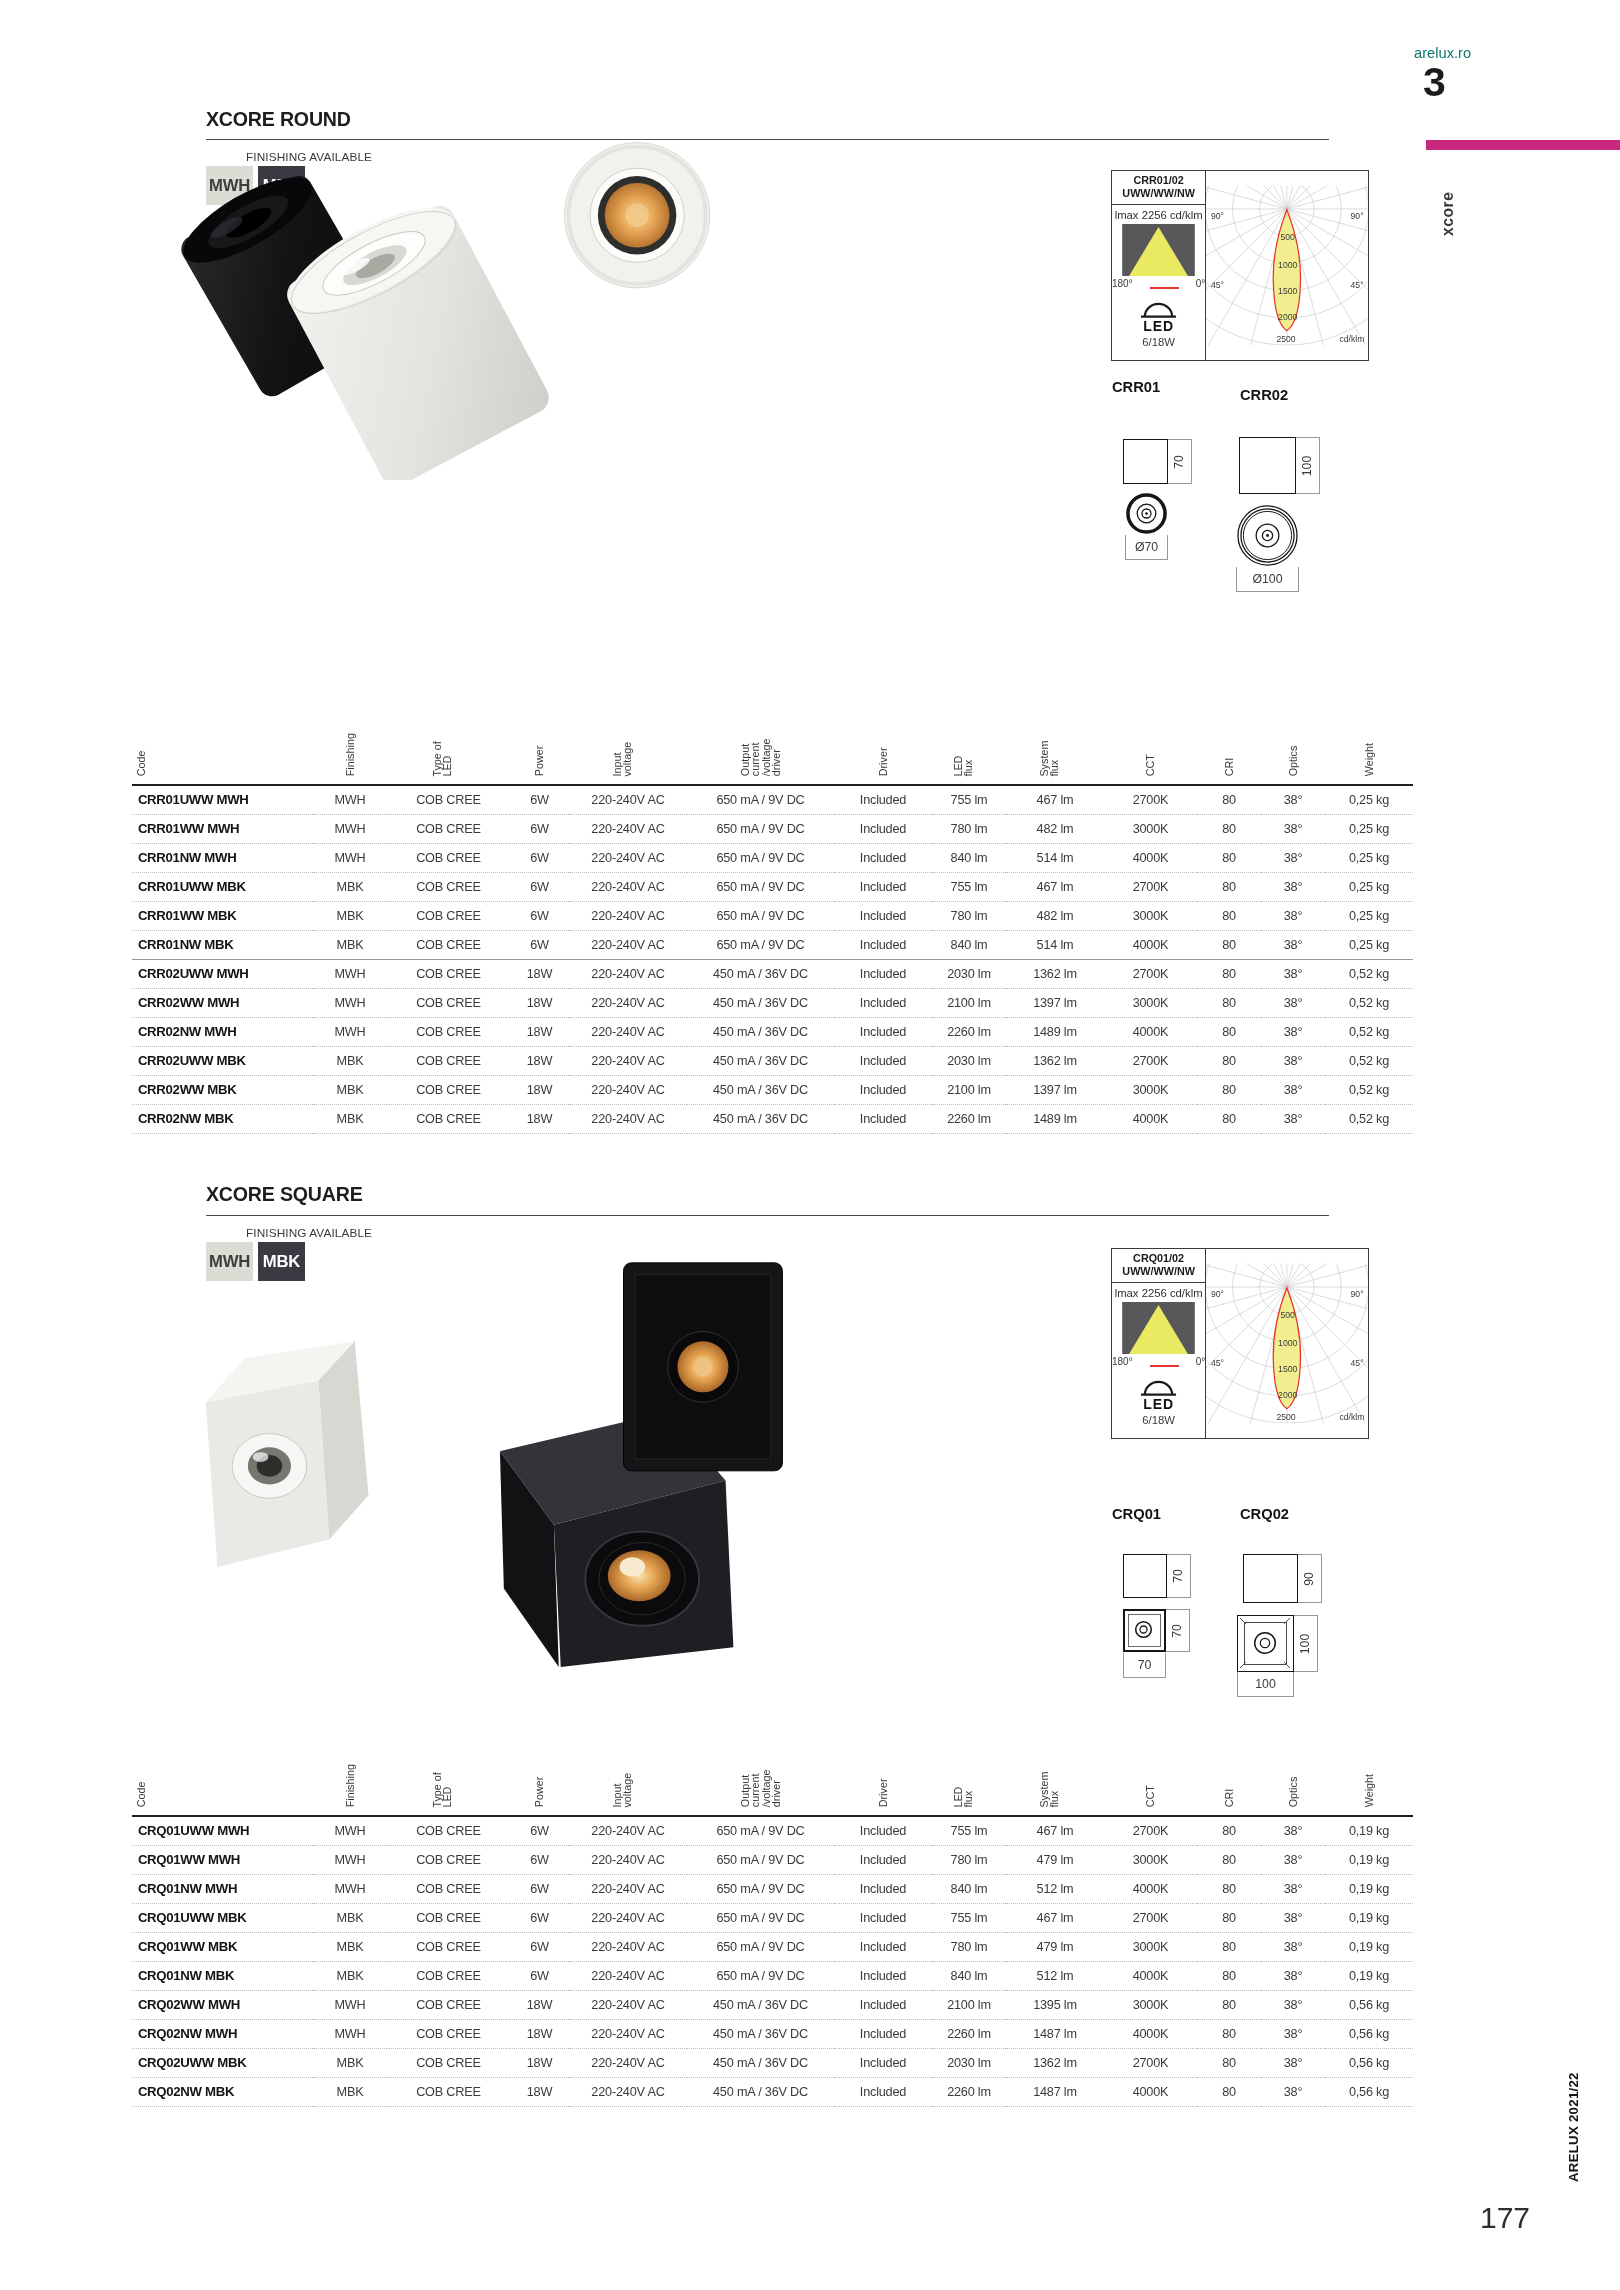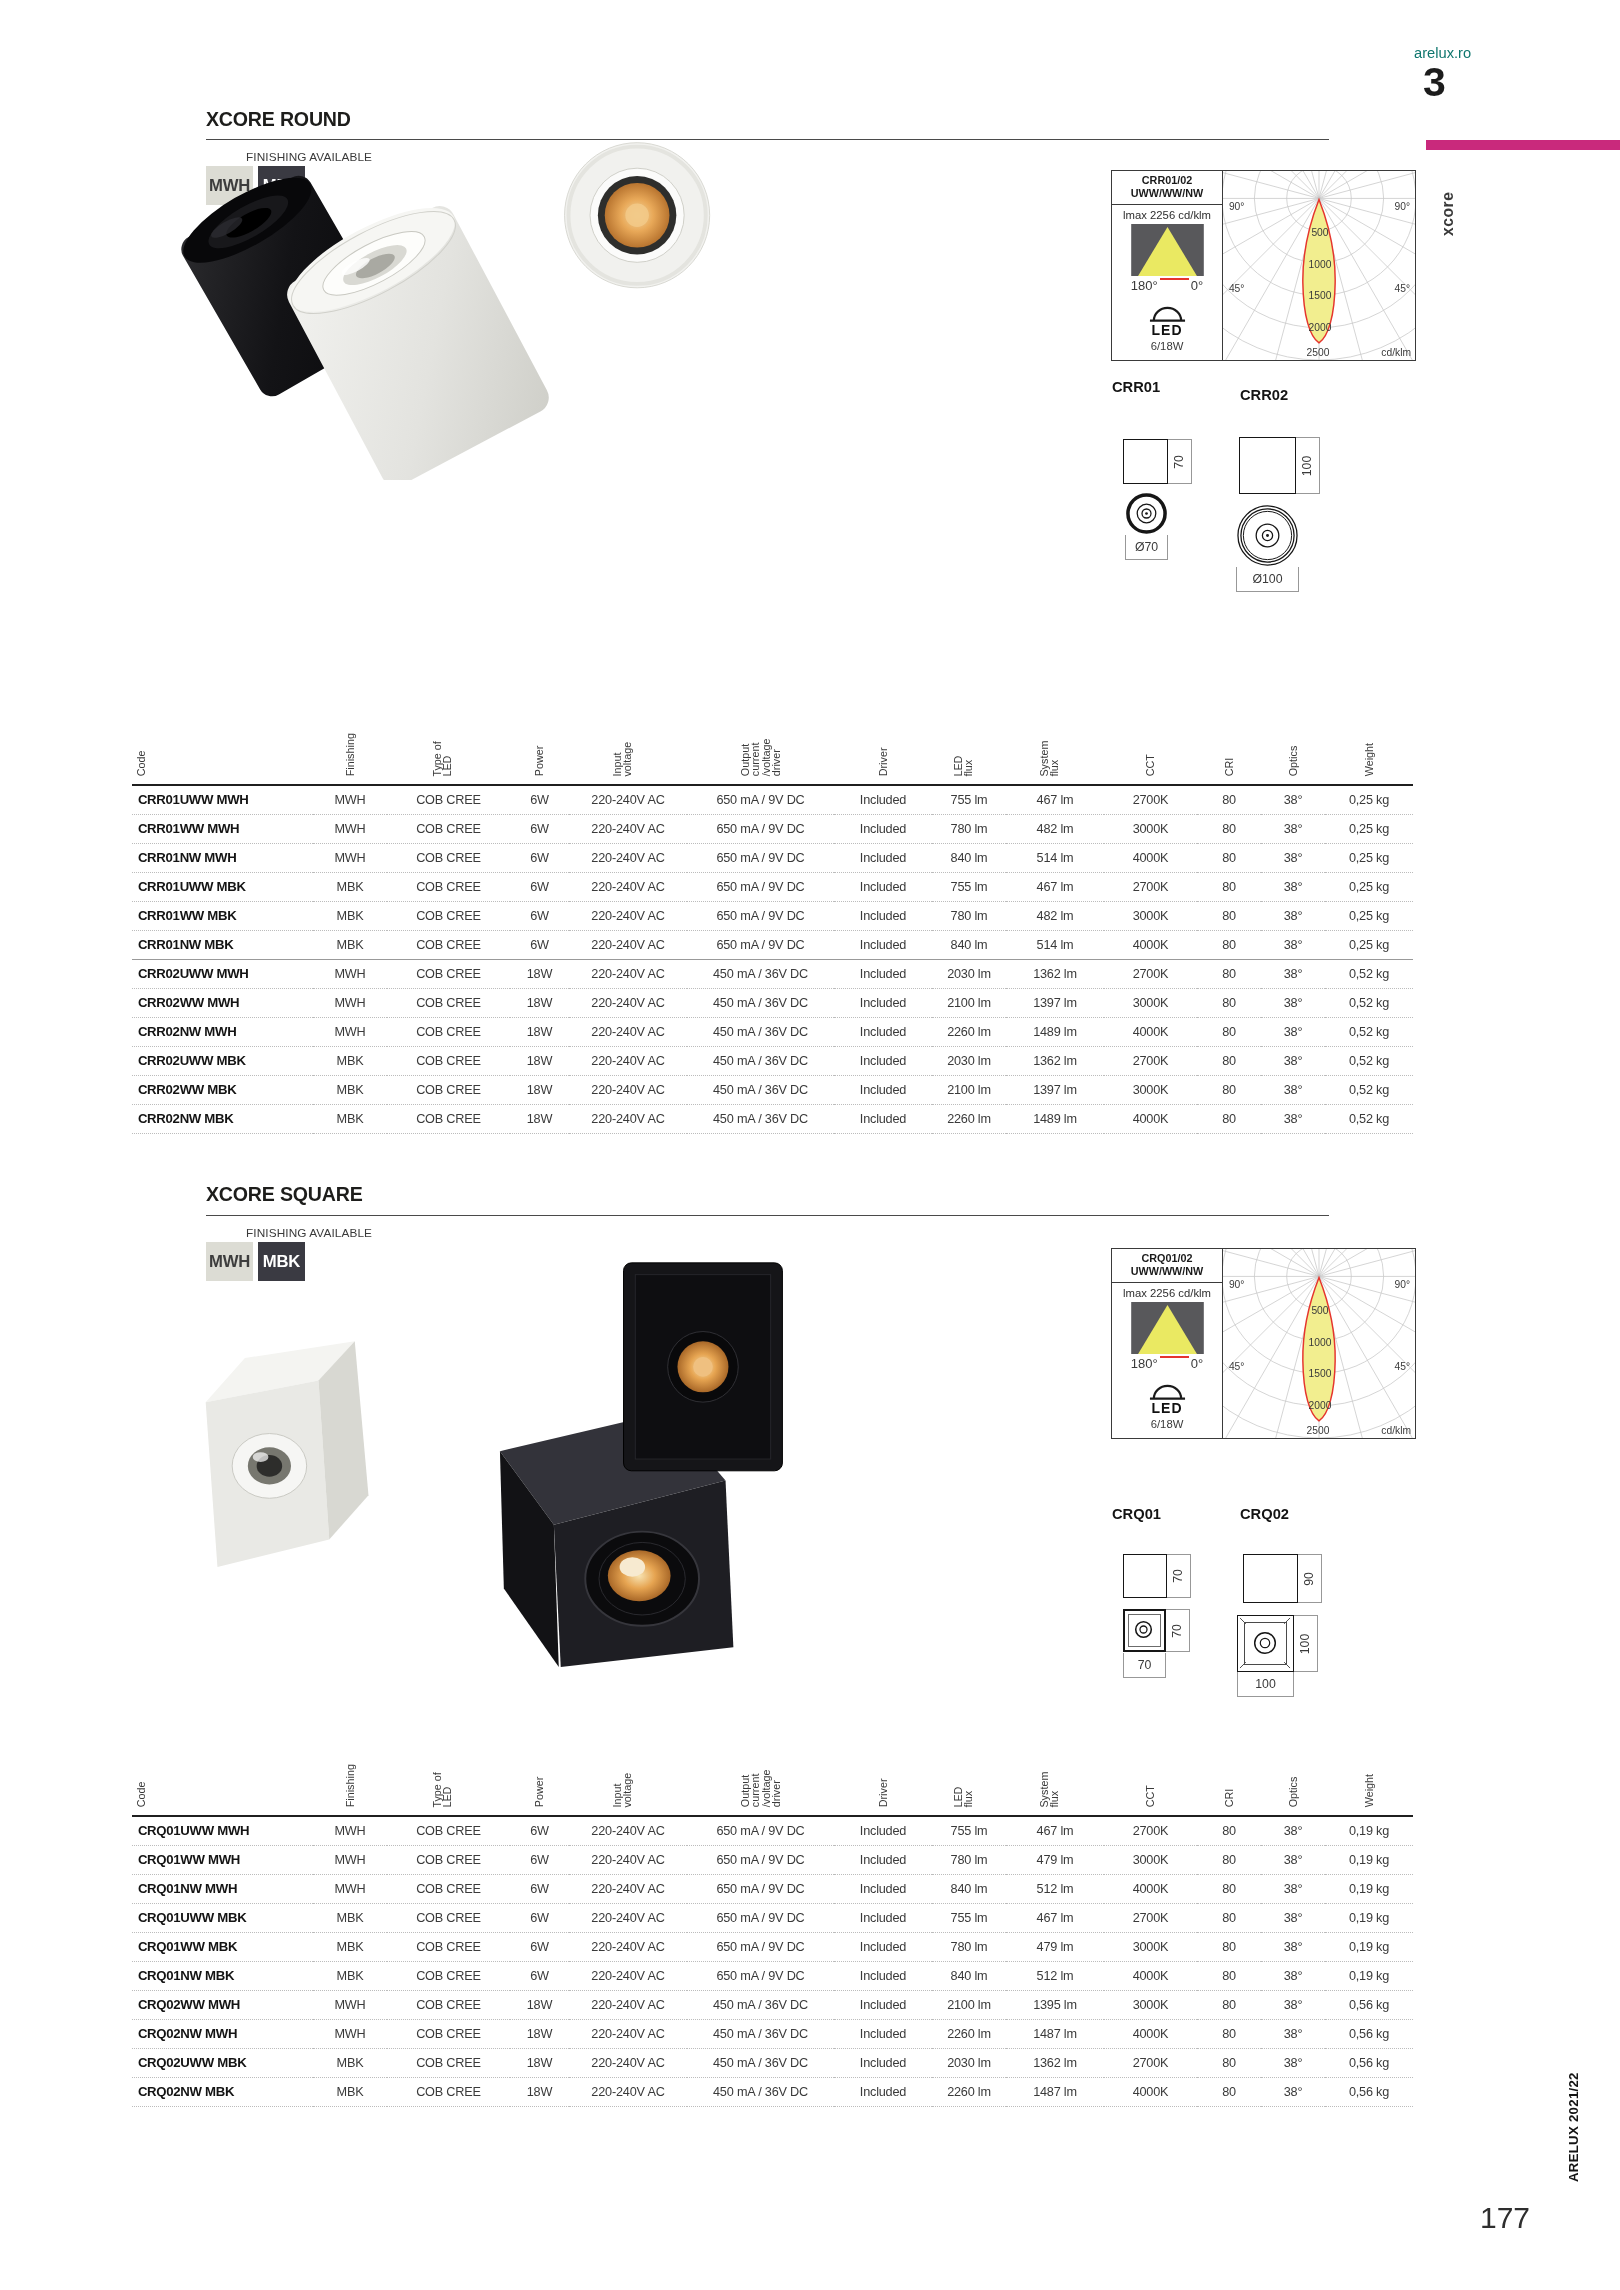"CRR01/02" .phot { width: 305px -> 258px }
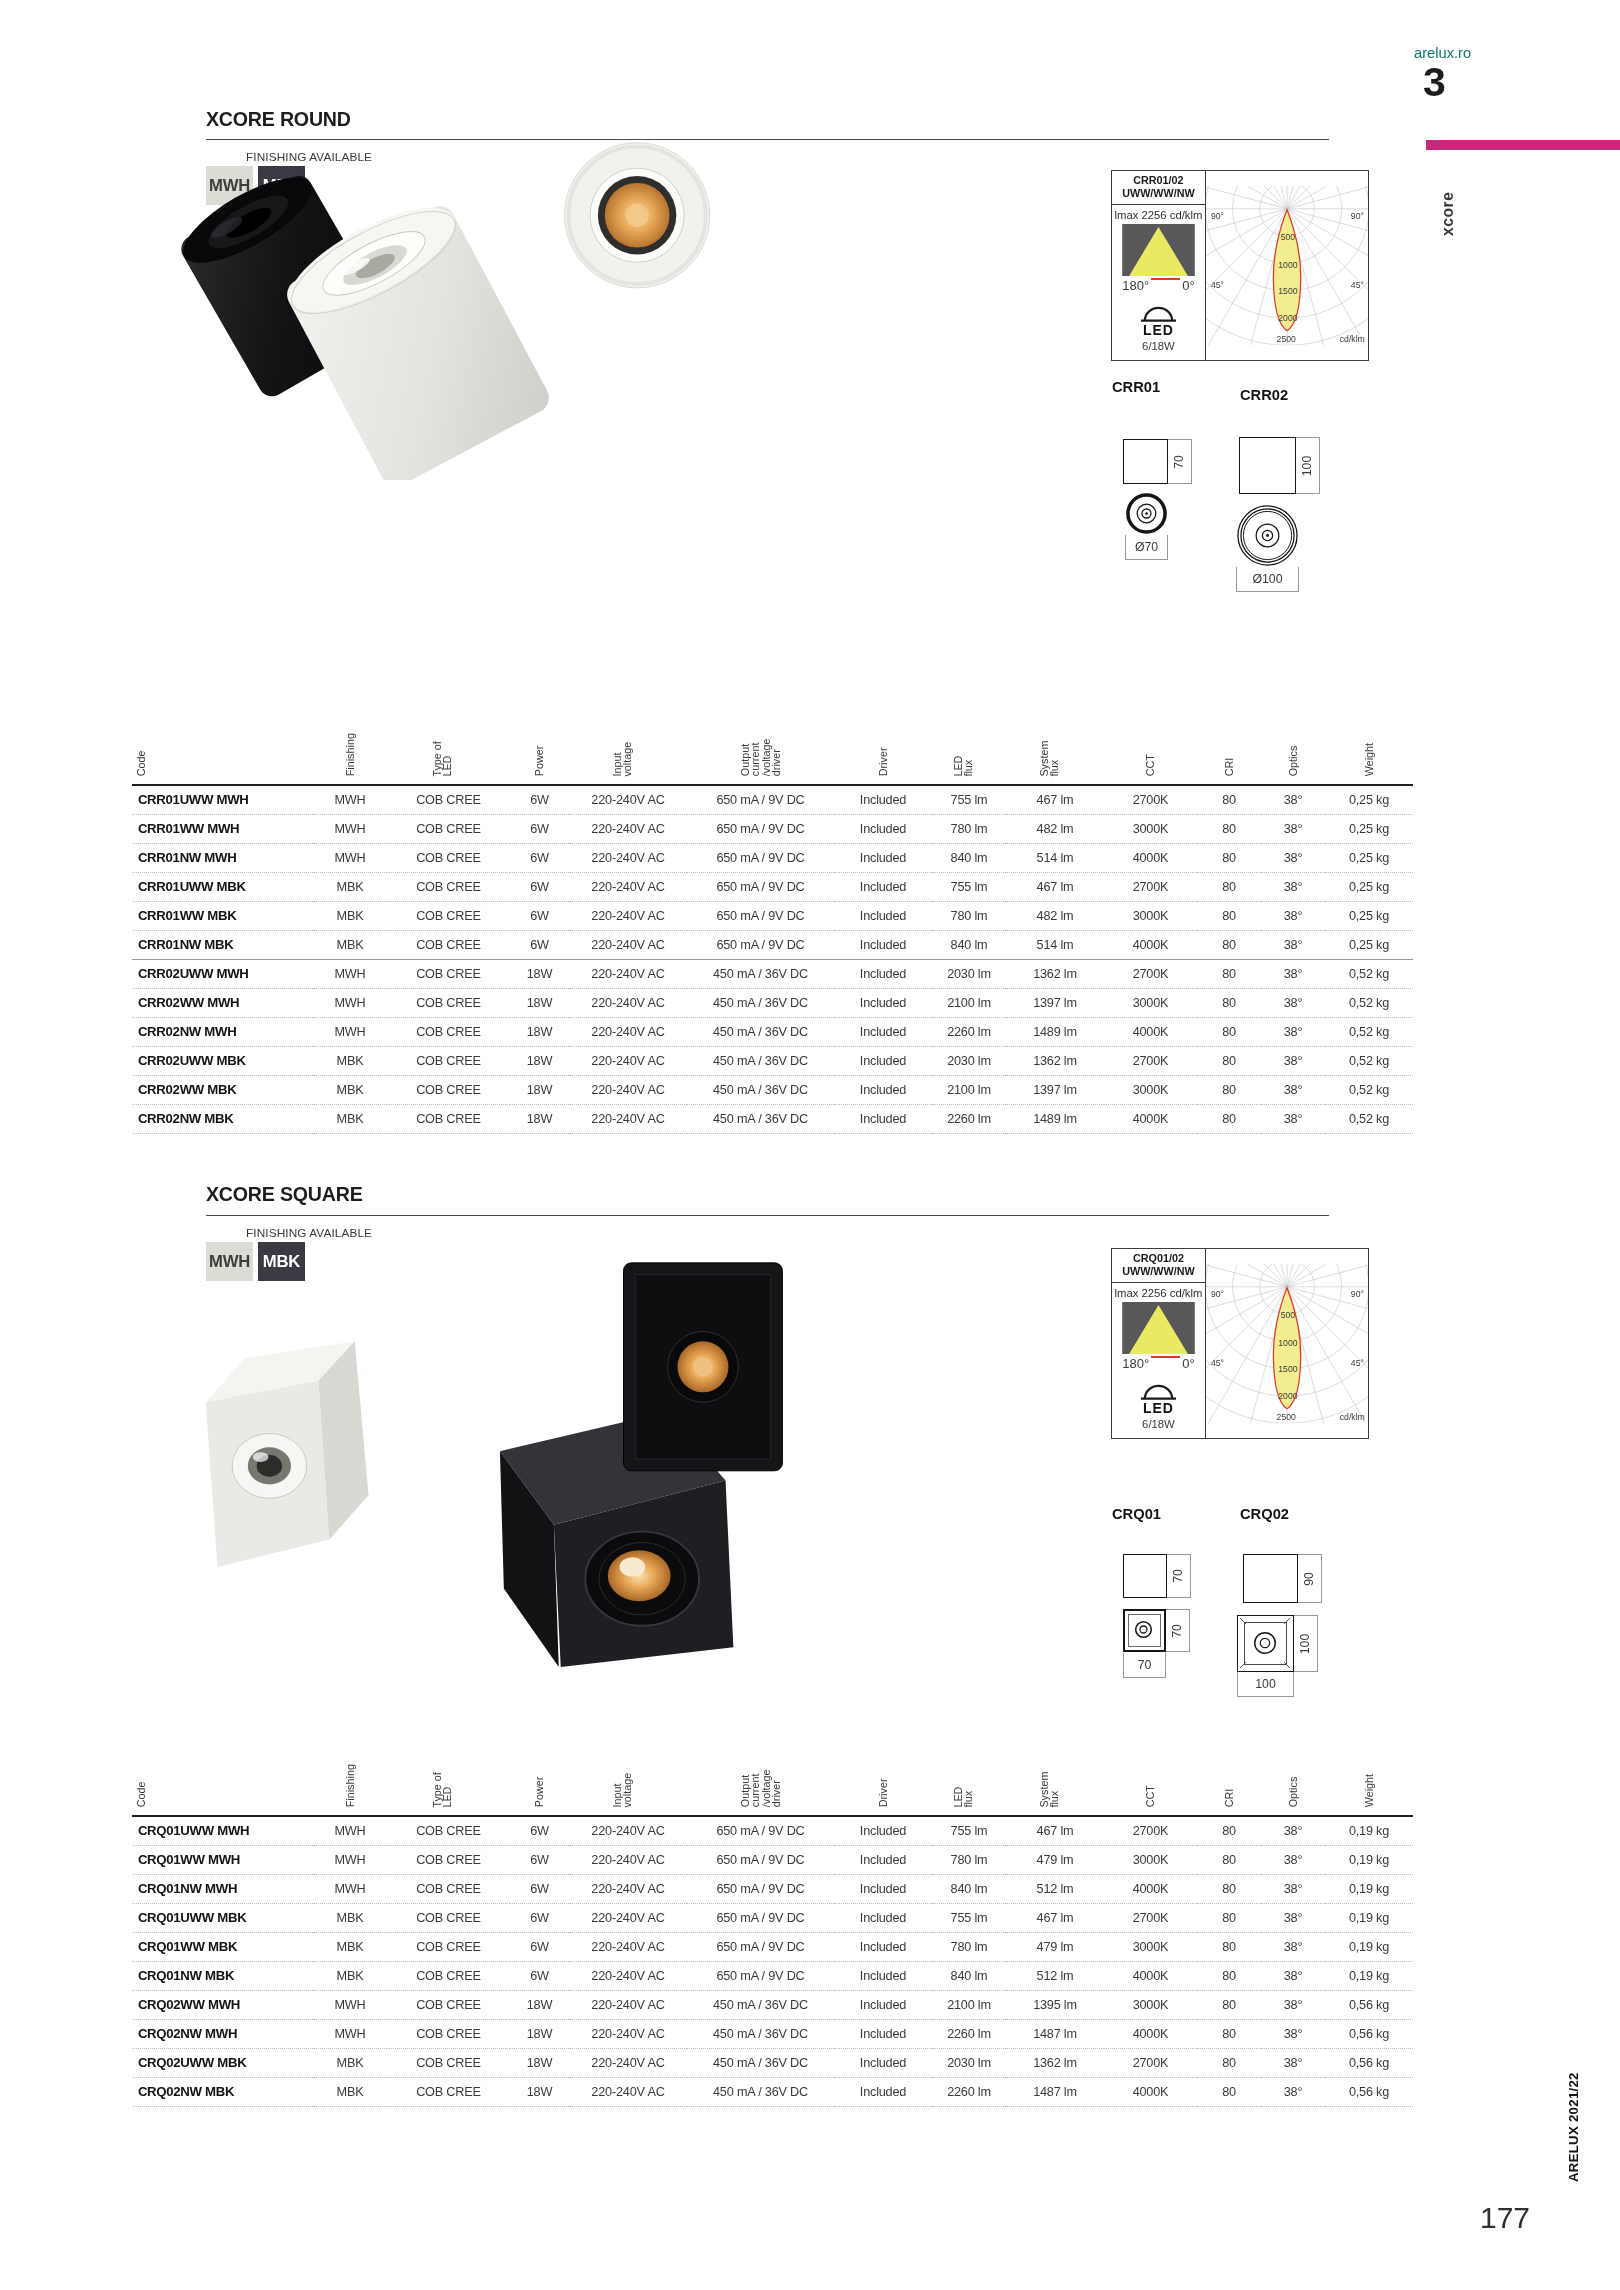"180°" .angle-row { align-items: flex-start -> flex-end; font-size: 13px -> 10px; gap: 2px -> 17px }
